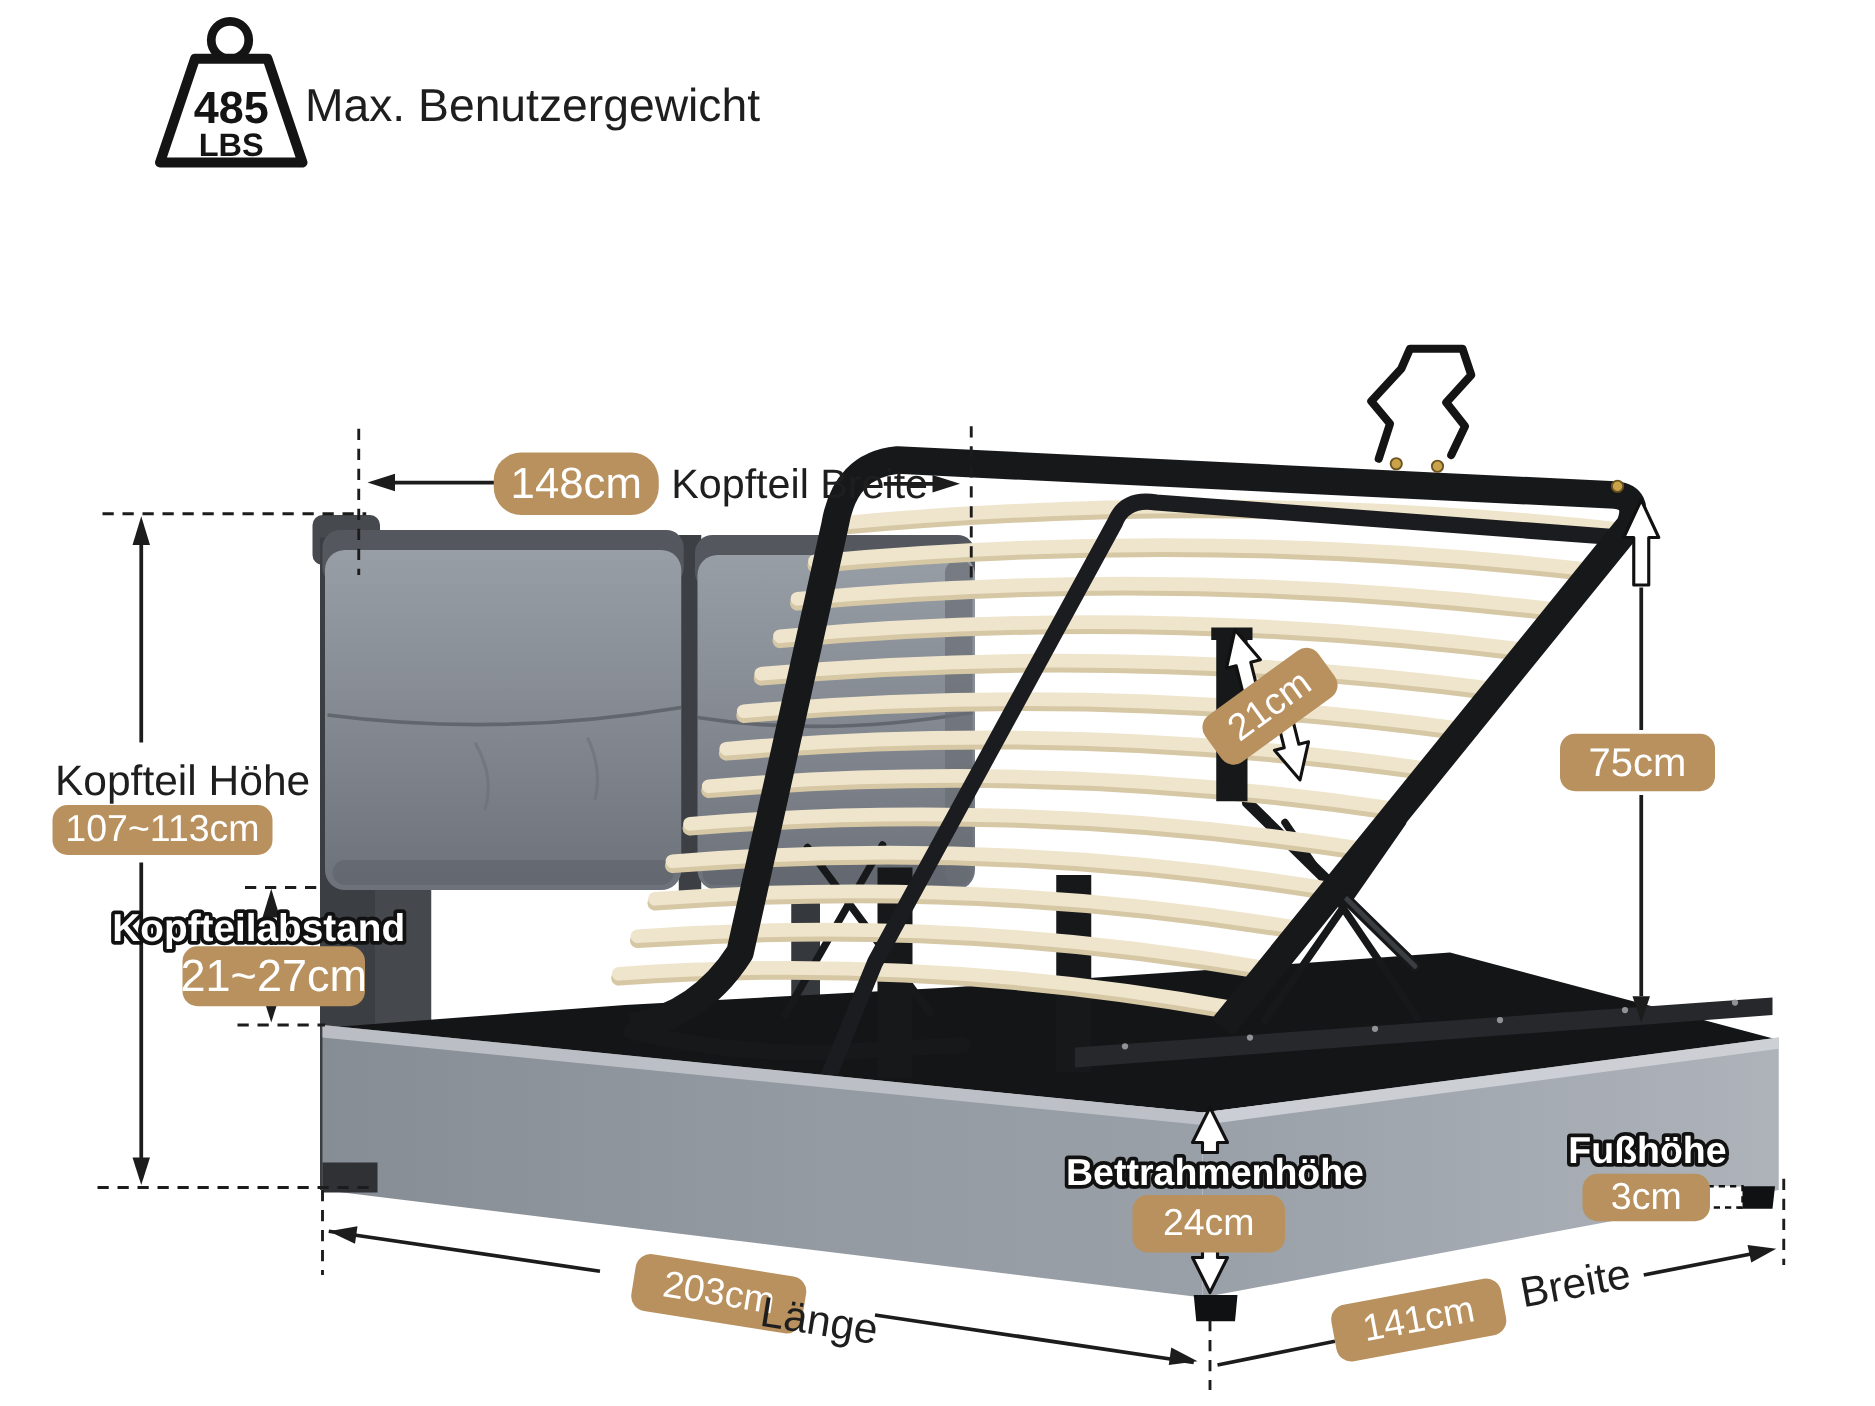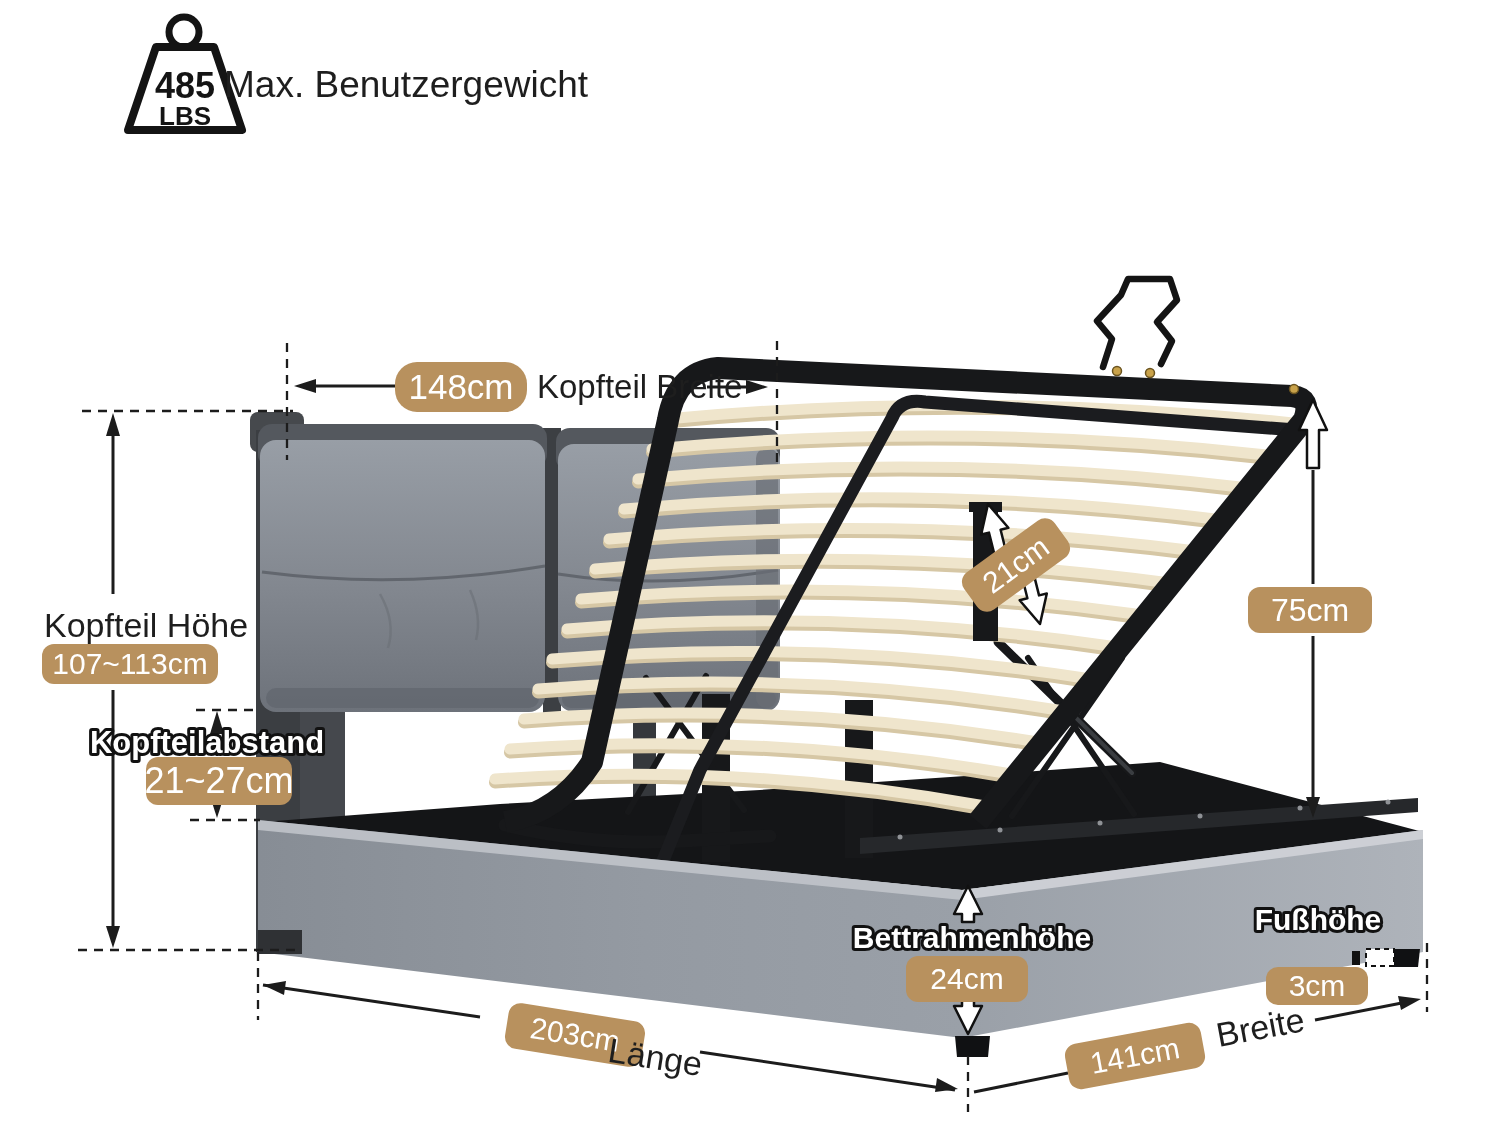"Max. Benutzergewicht" div.lbl { left: 224px -> 244px }
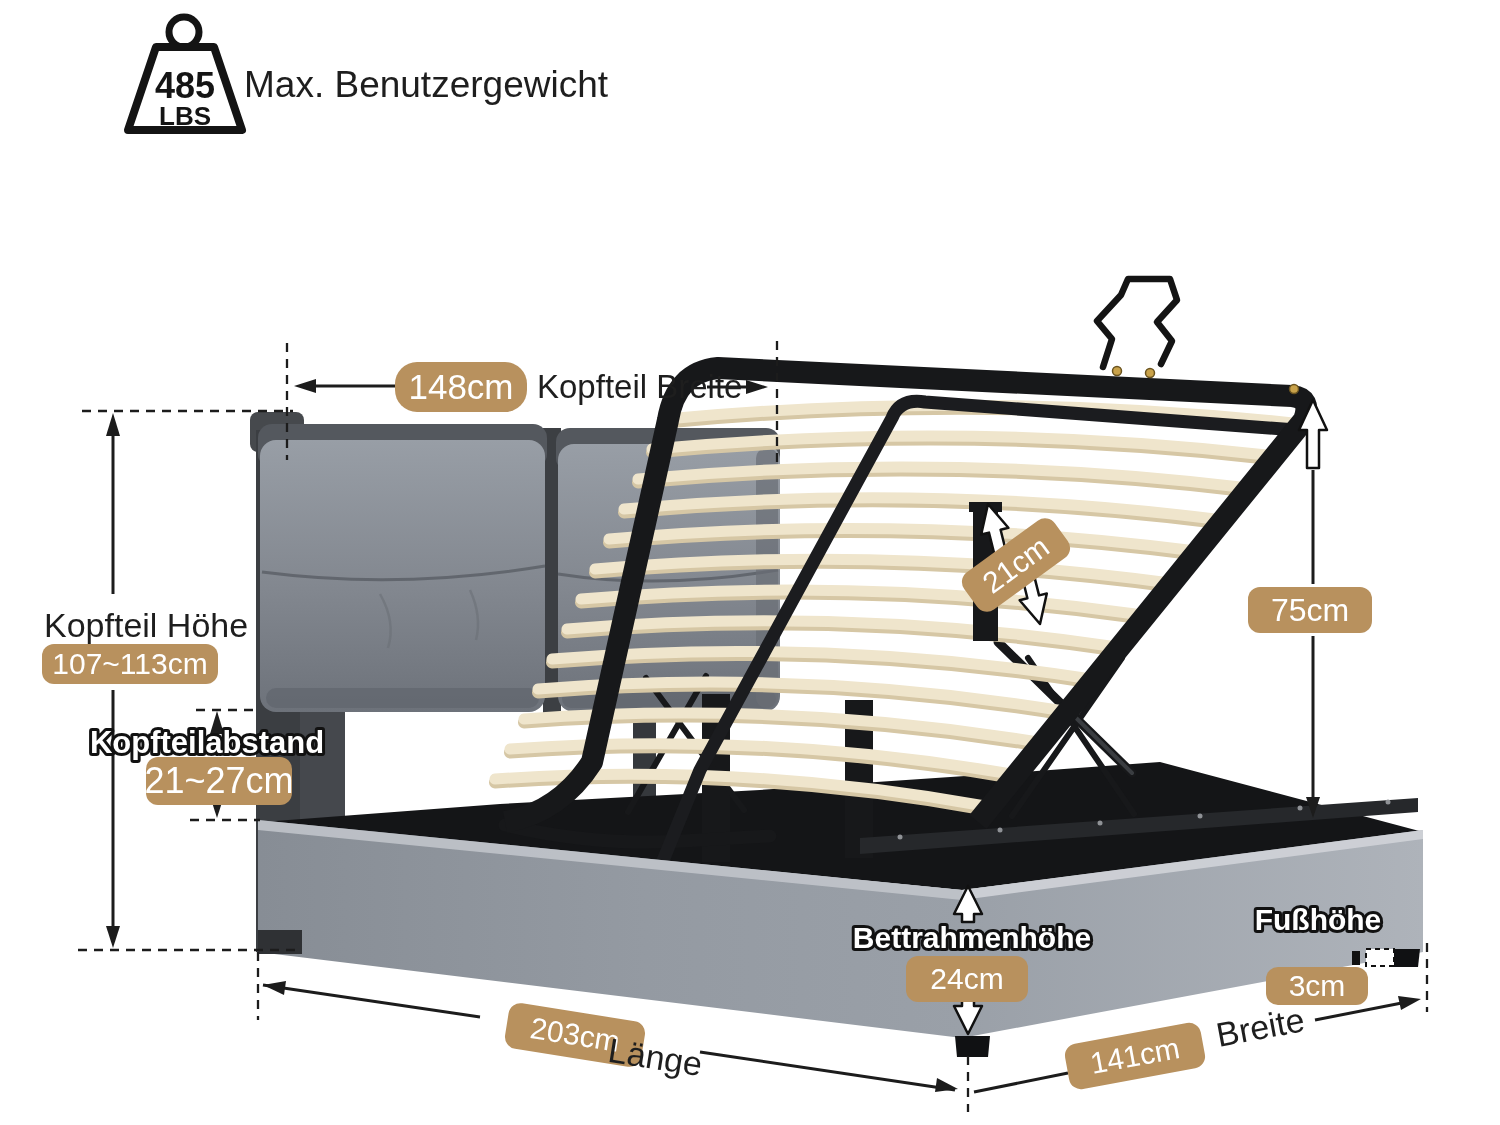"3cm" div.badge { margin-top: 28px -> none }
